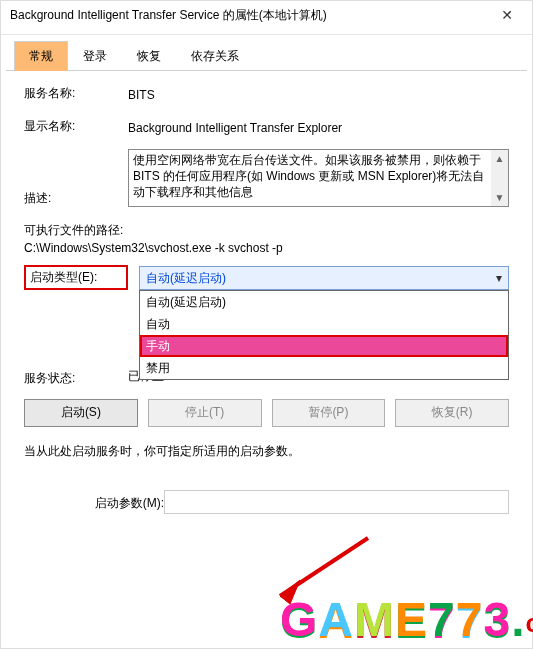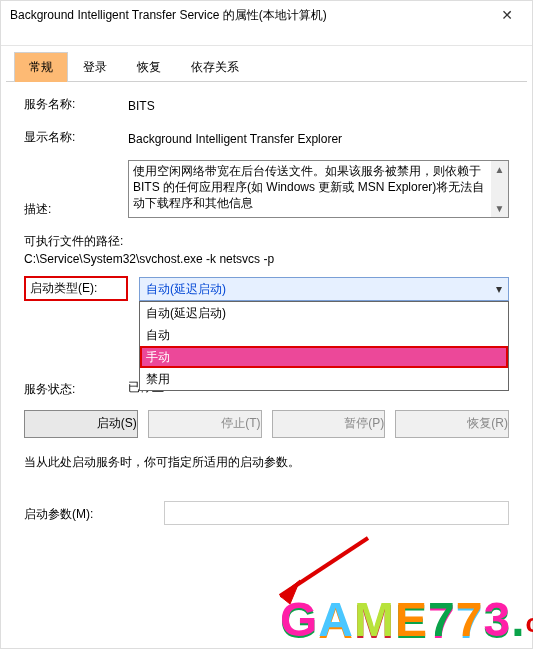"Background Intelligent Transfer Service" .titlebar { padding: 0 6px 15px 10px -> 0 6px 4px 10px }
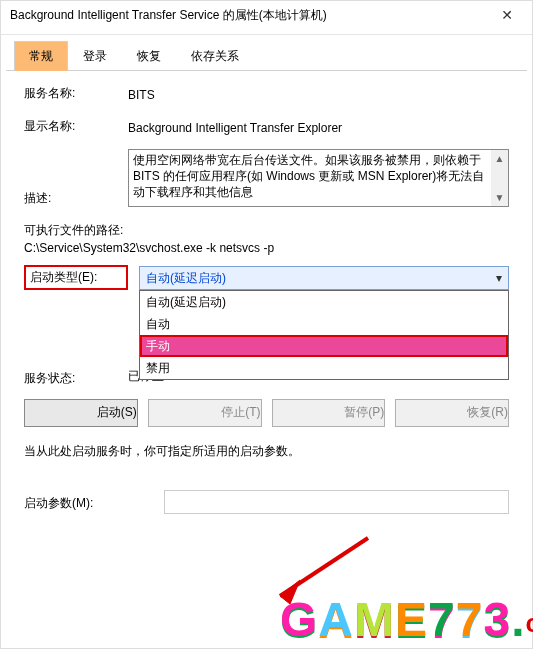"C:\Service\System32\svchost.exe -k" div { text: Service\System32\svchost.exe -k netsvcs -> Windows\System32\svchost.exe -k svchost }
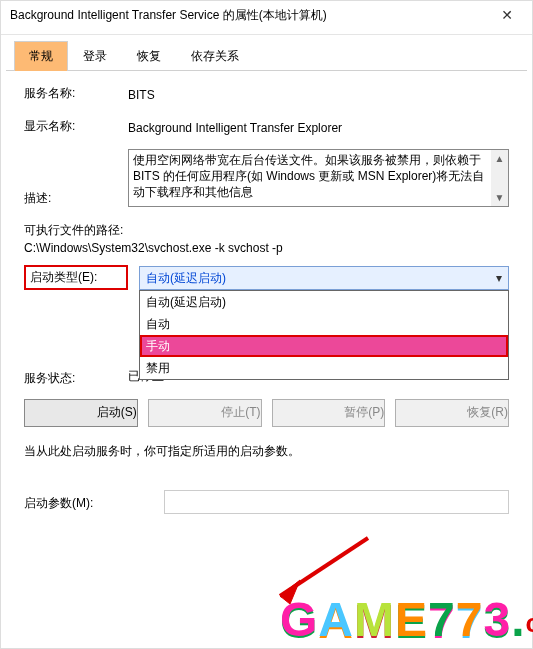"启动(S)" .btn { text-align: right -> center }
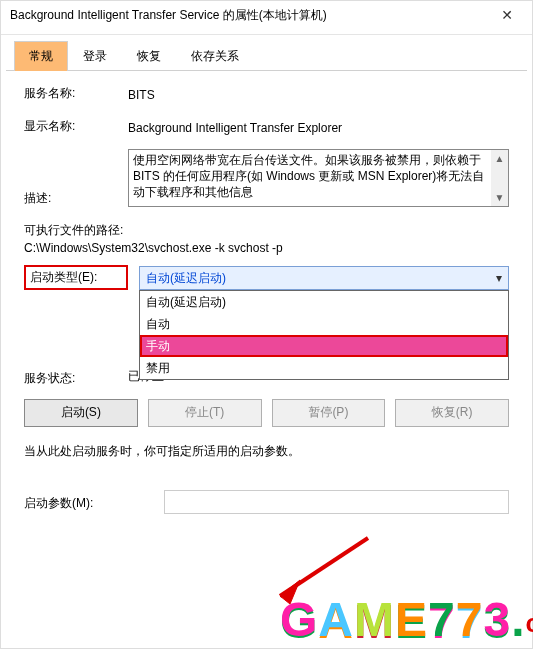"启动参数(M):" .param-row { text-align: none -> right }
